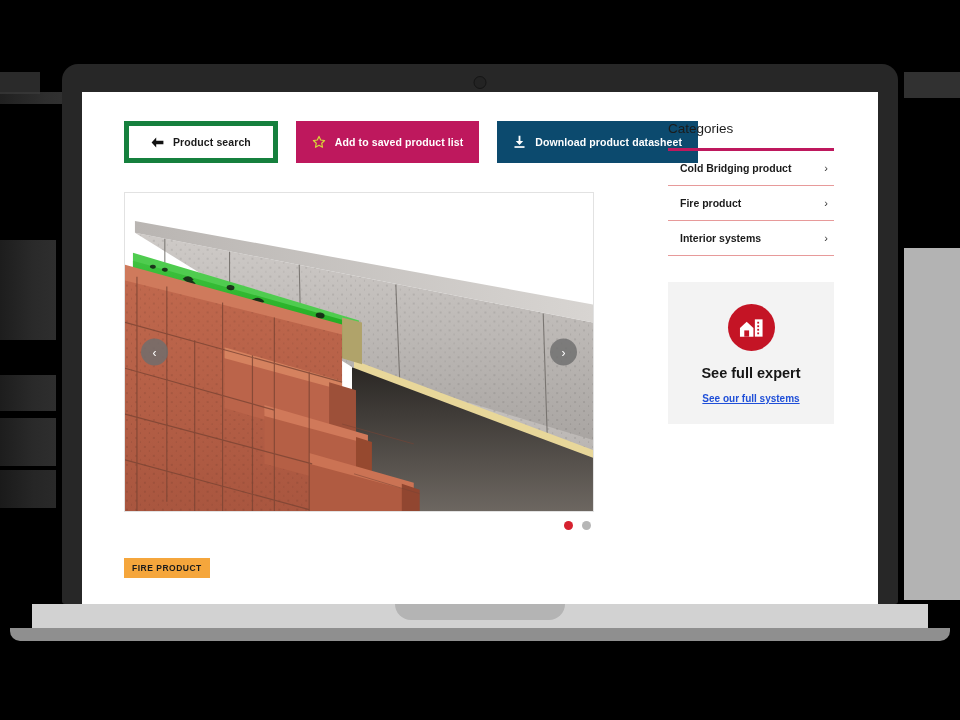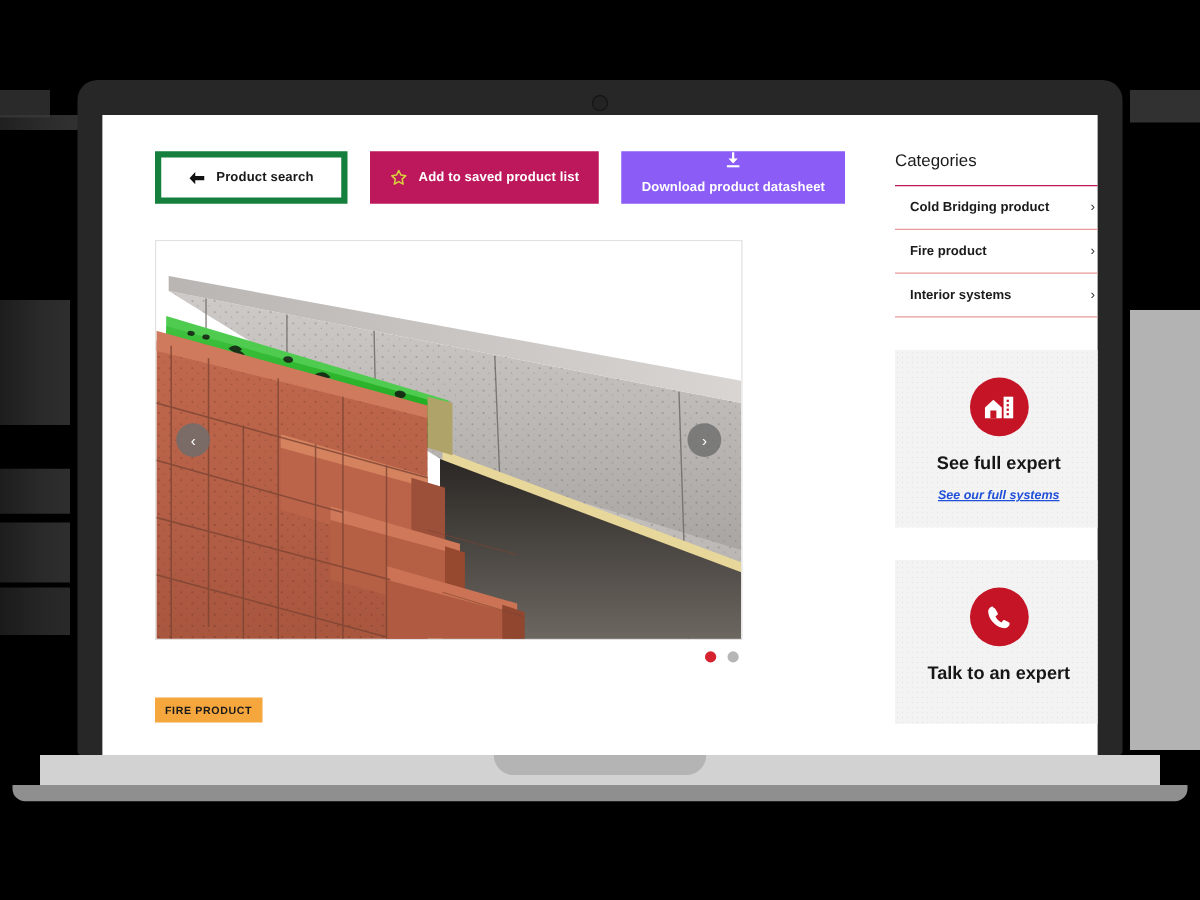"Categories" #right-col { margin-left: 48px -> none }
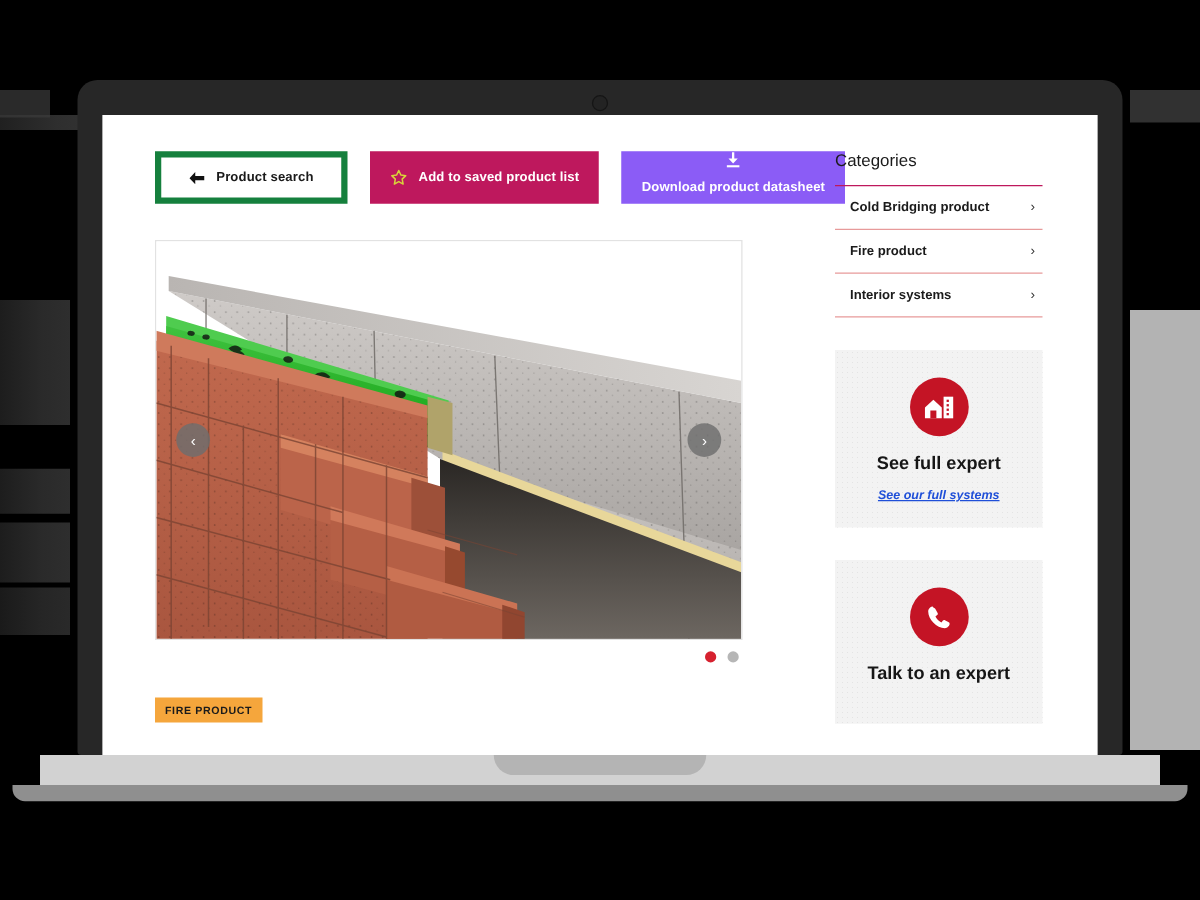"Download product datasheet" .btn-red { background: #8b5cf6 -> #0c4a6e; flex-direction: column -> none }
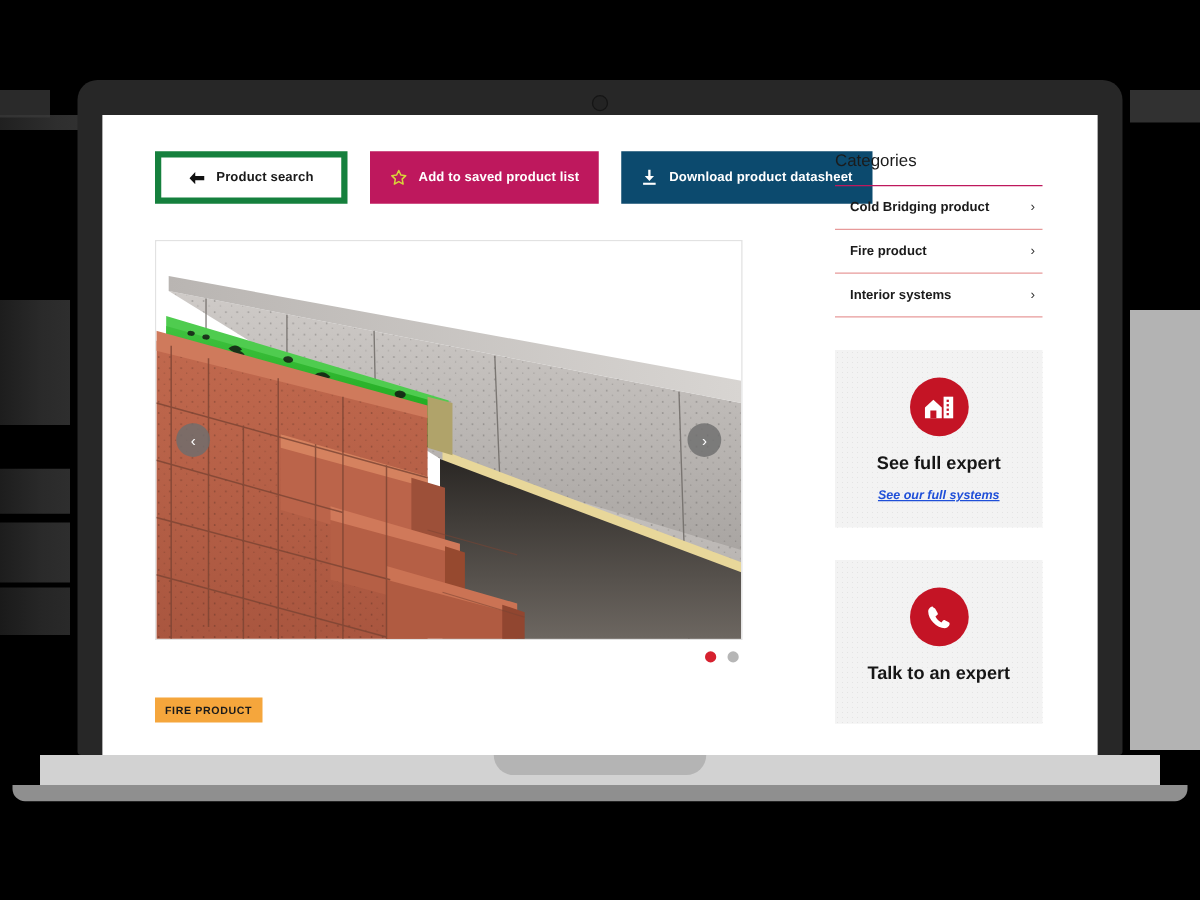"Cold Bridging product" .cat-list { border-top: 1px solid #be185d -> 3px solid #be185d }
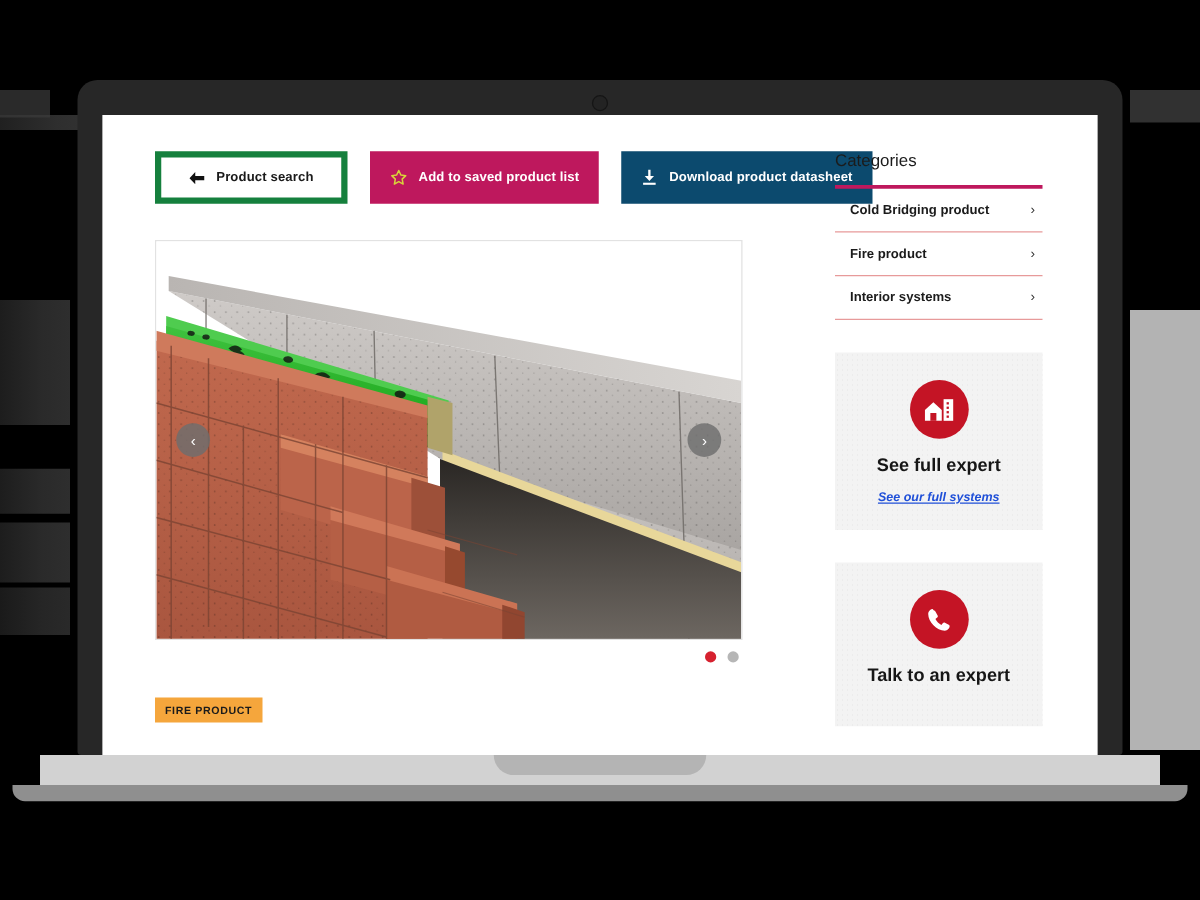"See our full systems" .card-link { font-style: italic -> none }
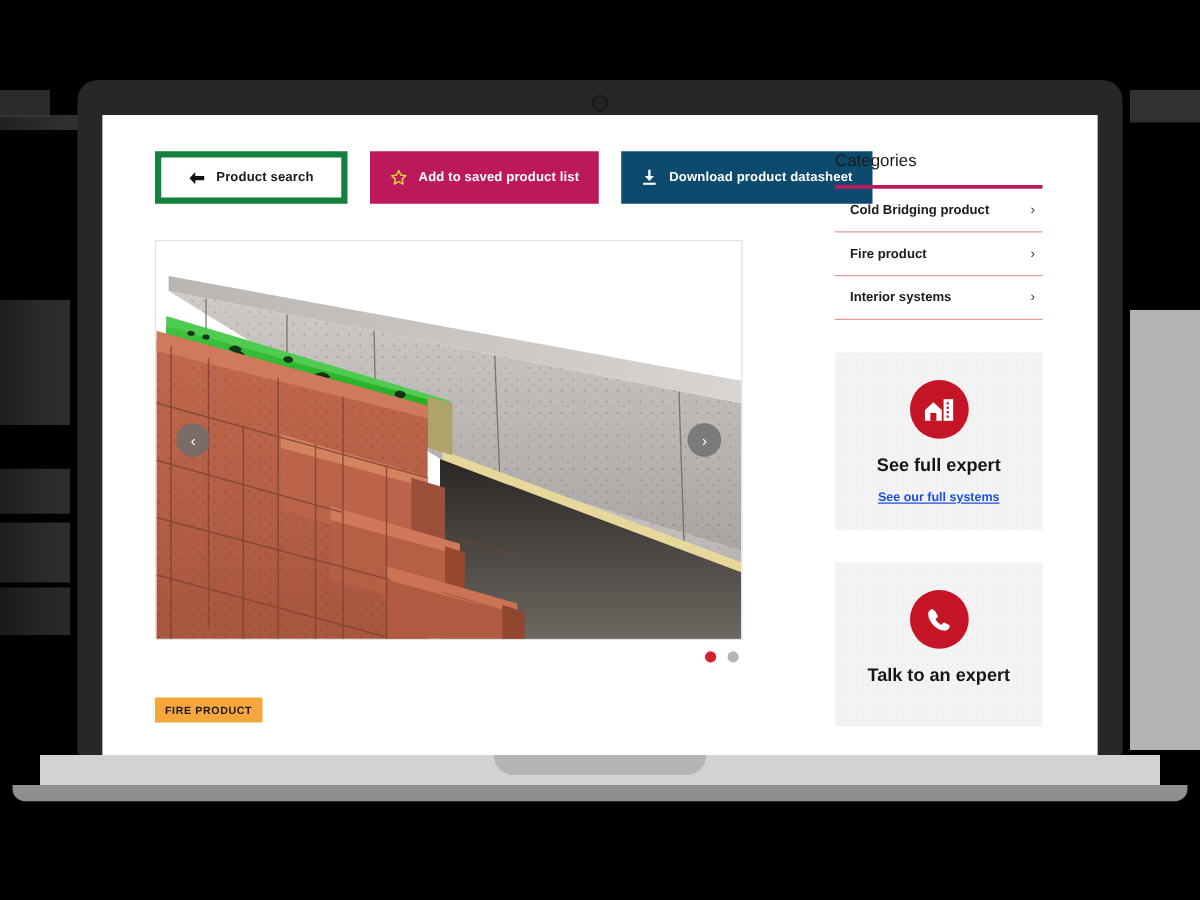"Talk to an expert" div.card { html: <div> <div> <svg> <path></path> </svg> </div> <div>Talk to an expert</div> </div> -> none }
